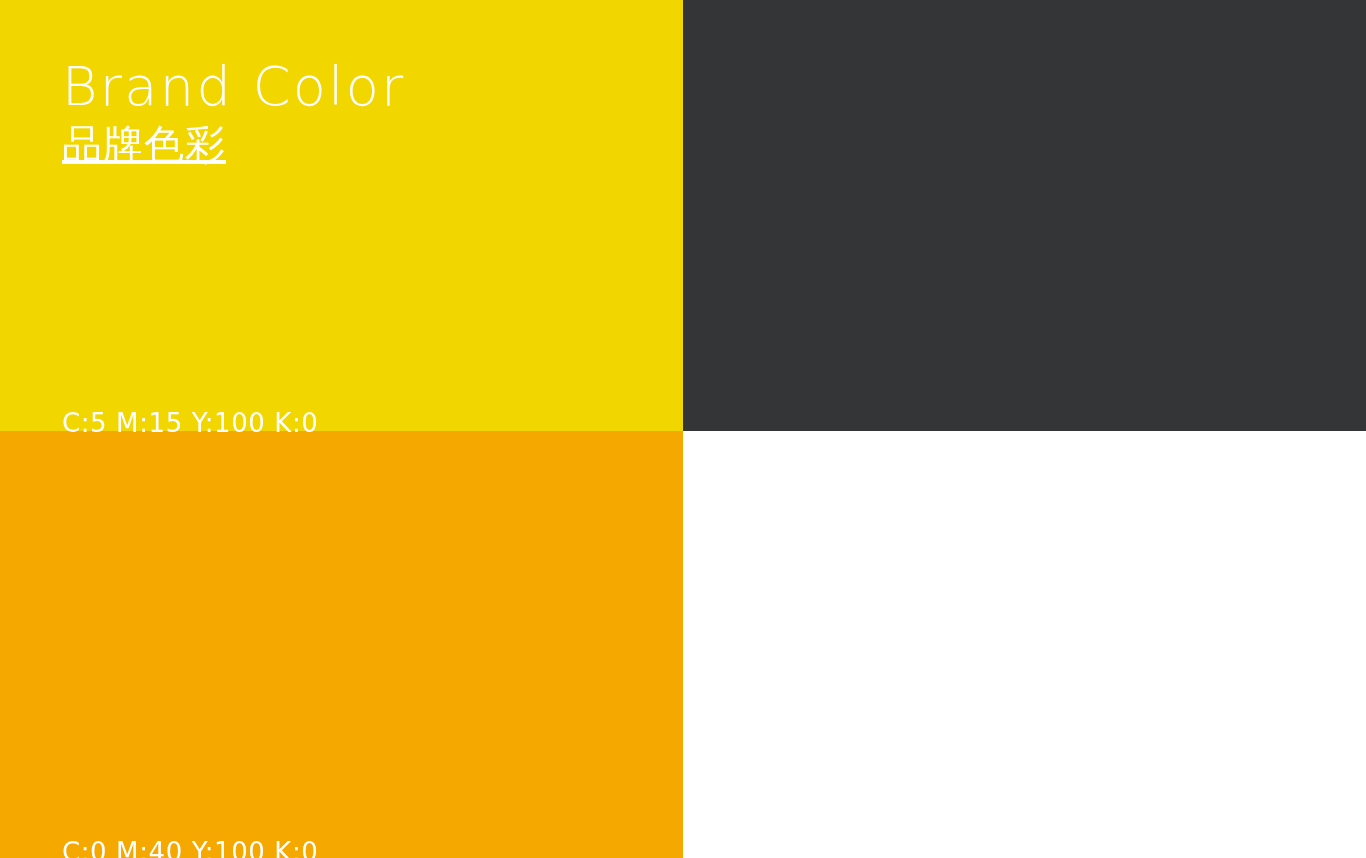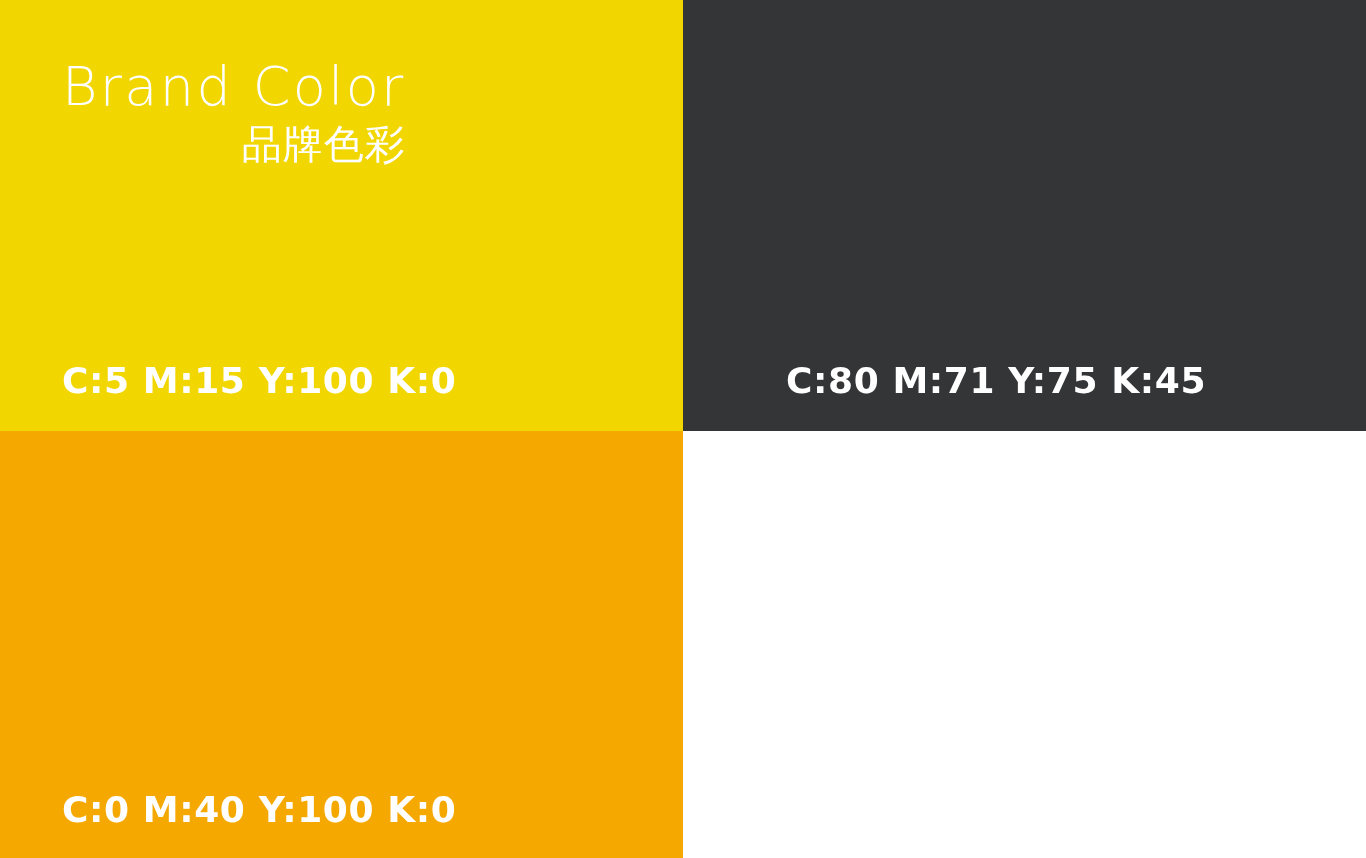"Brand Color" .palette-board { text-align: right -> none }
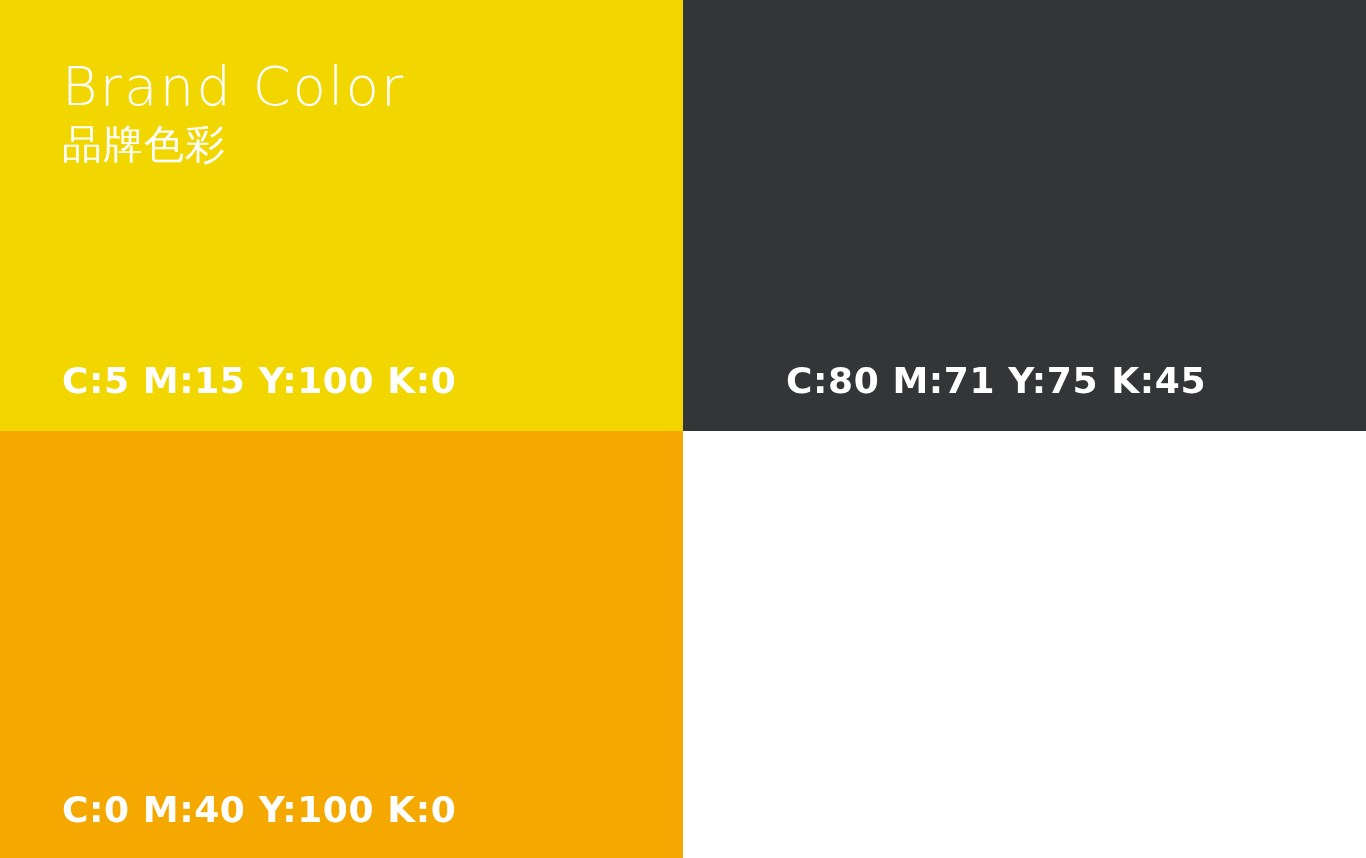"品牌色彩" .title-cn { text-decoration: none -> underline }
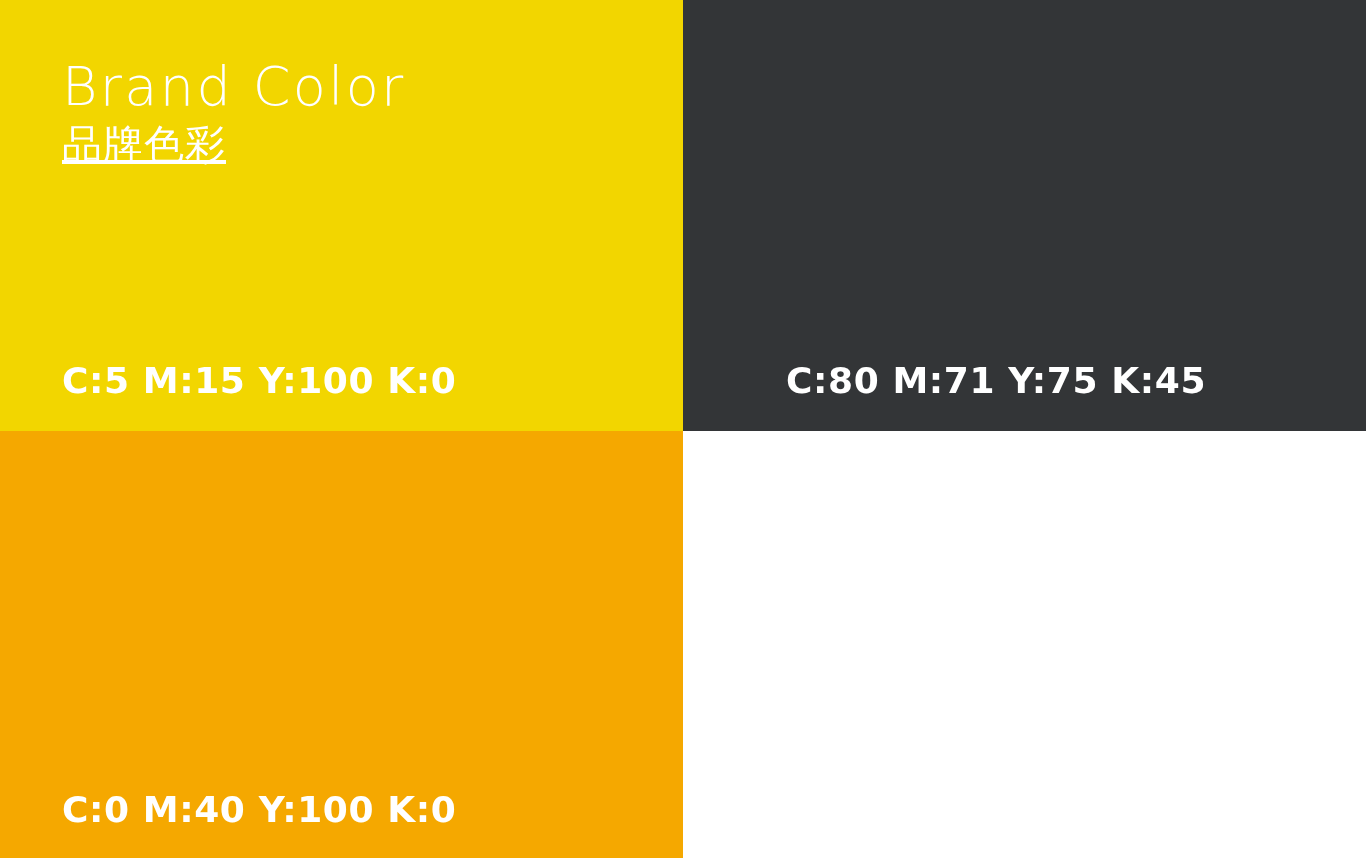"C:5 M:15 Y:100 K:0" .cmyk-label { font-size: 36px -> 26px; font-weight: 700 -> 400; margin-top: none -> 48px }
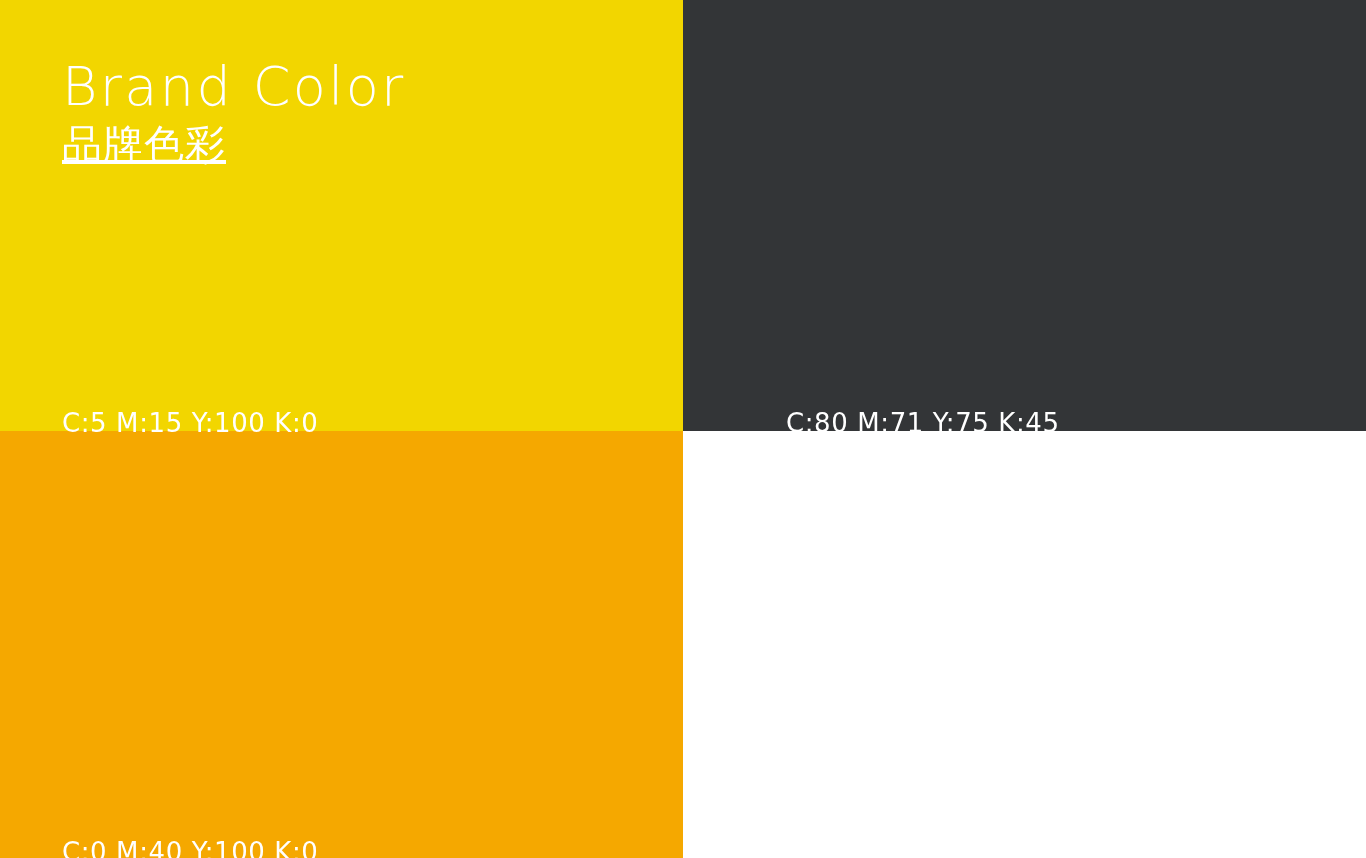"C:80 M:71 Y:75 K:45" div.cmyk-label { html: <div>C:80 M:71 Y:75 K:45</div> -> none }
